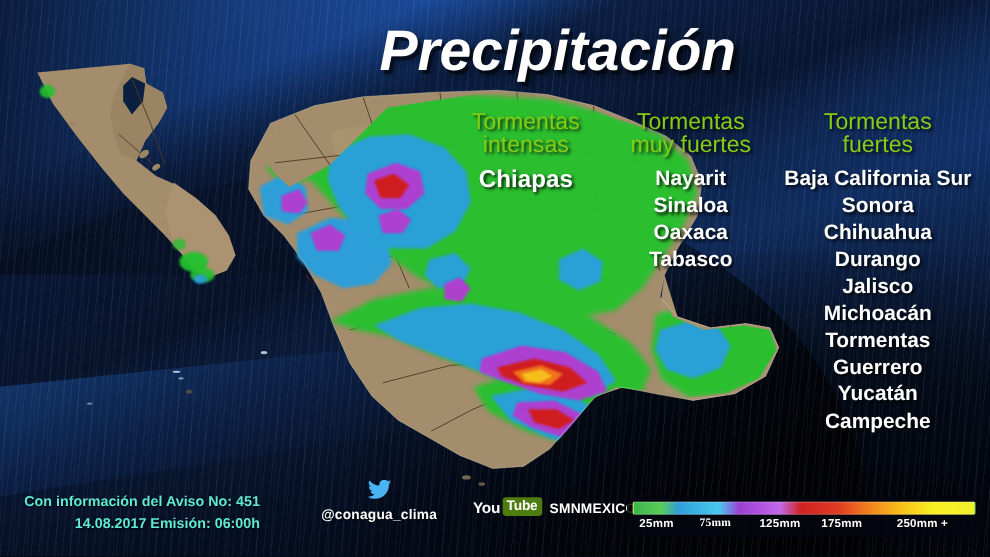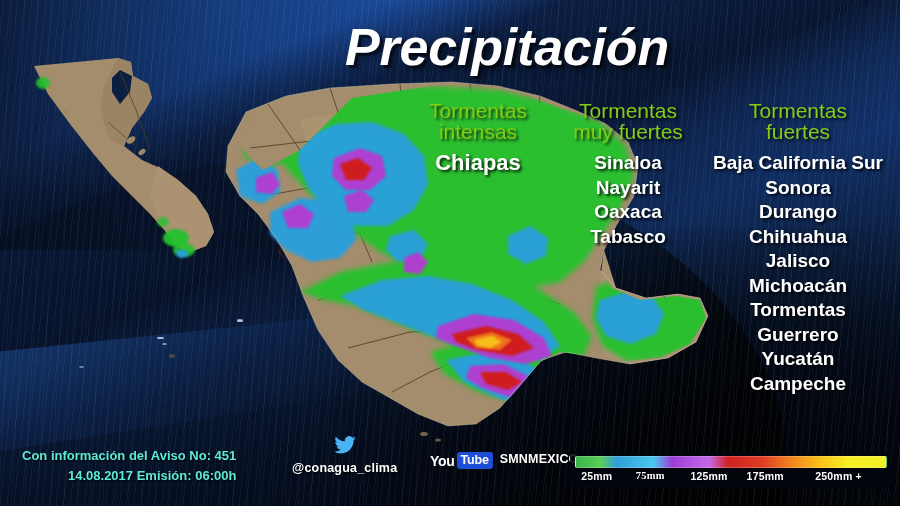"Sinaloa" div.col-item { order: before "Nayarit" -> after "Nayarit" }
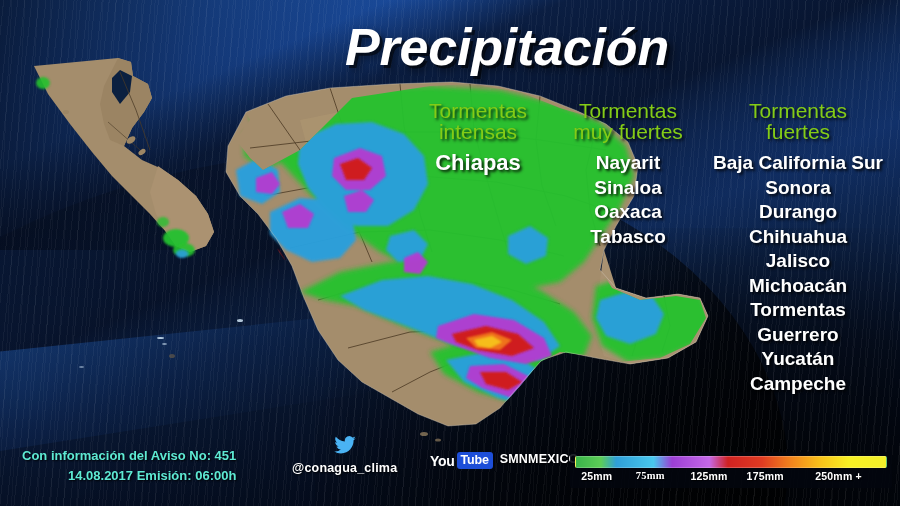"Durango" div.col-item { order: before "Chihuahua" -> after "Chihuahua" }
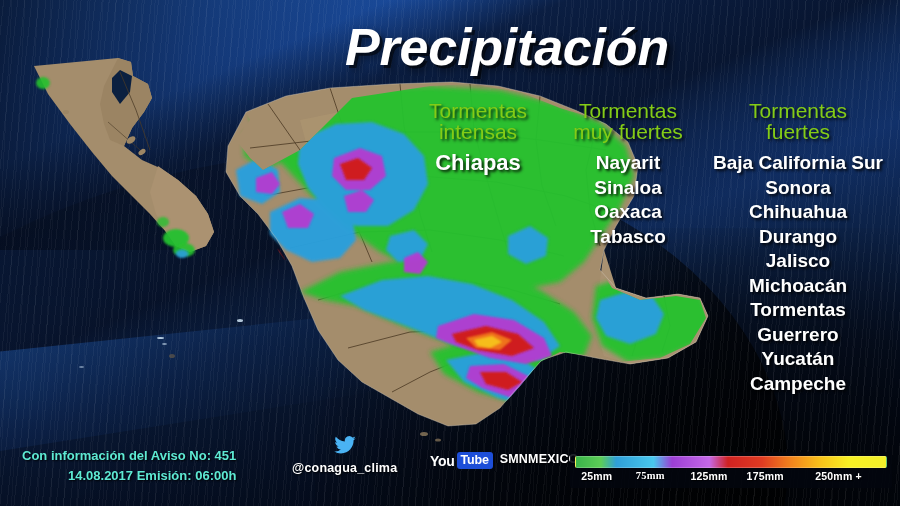"You" .social2 { align-items: flex-start -> flex-end }
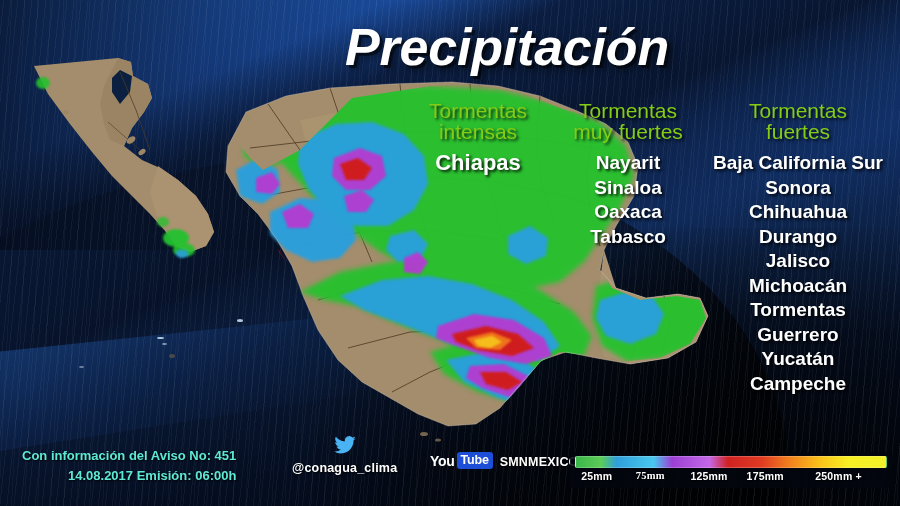"Tube" .yt-tube { background: #1d4ed8 -> #4d7c0f }
